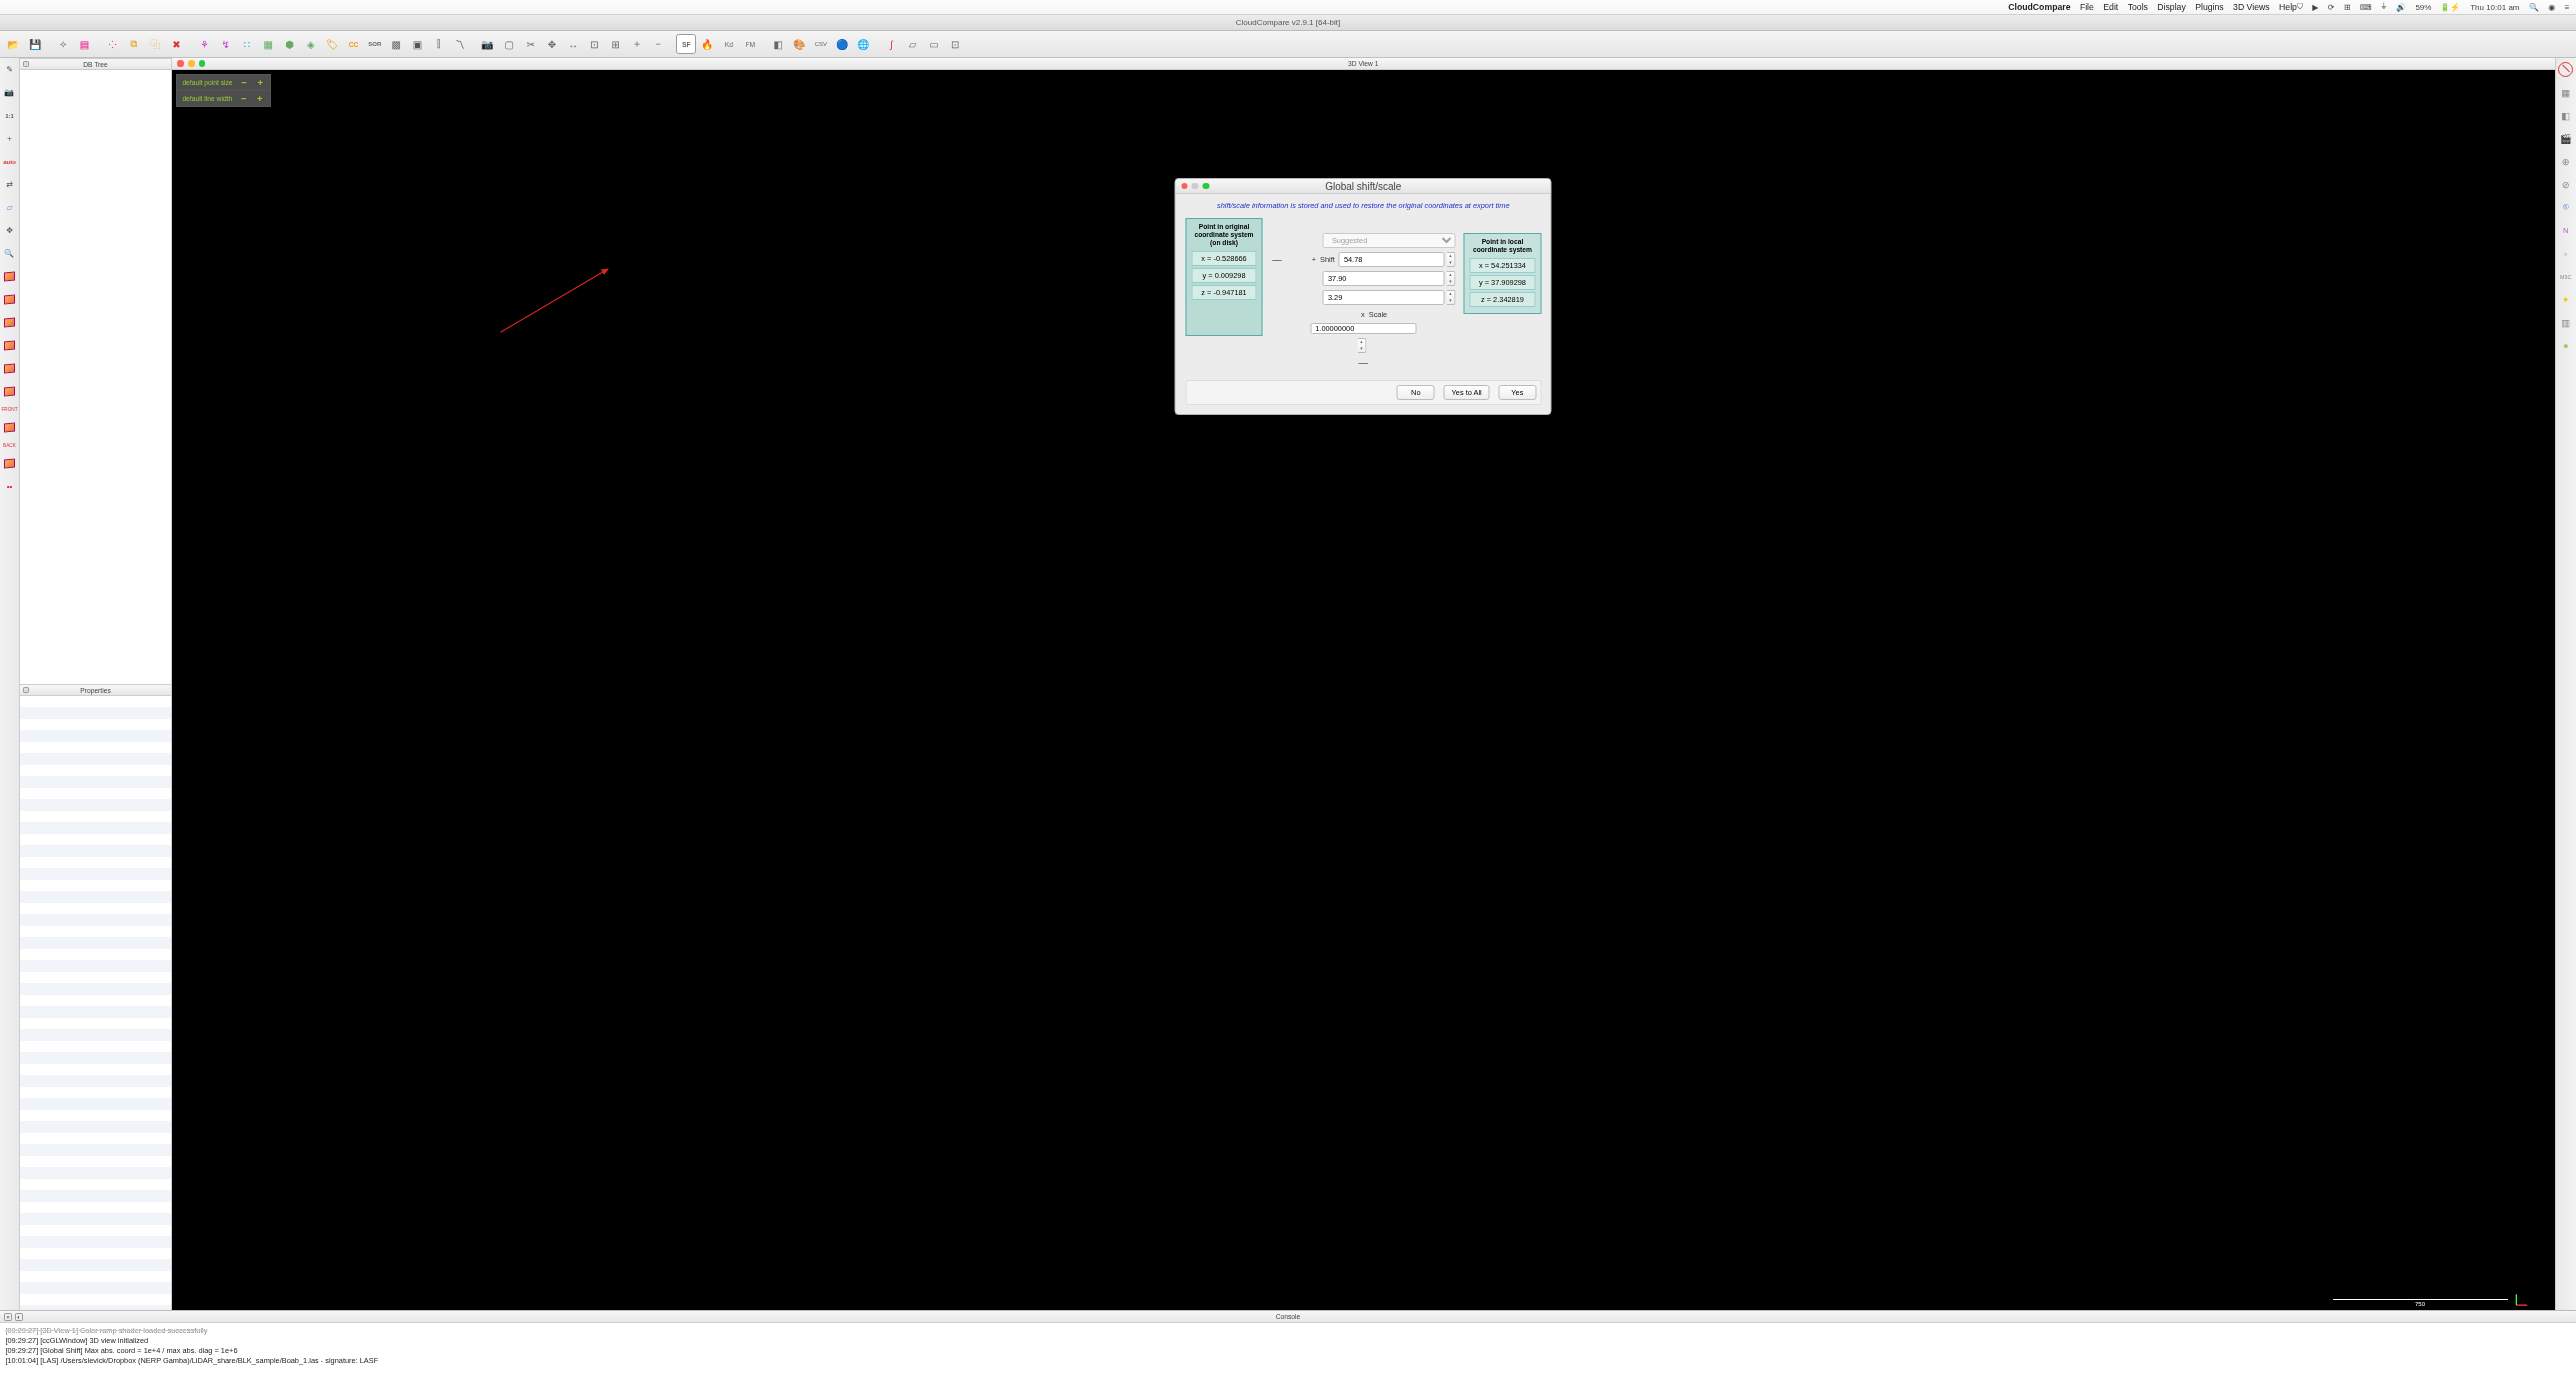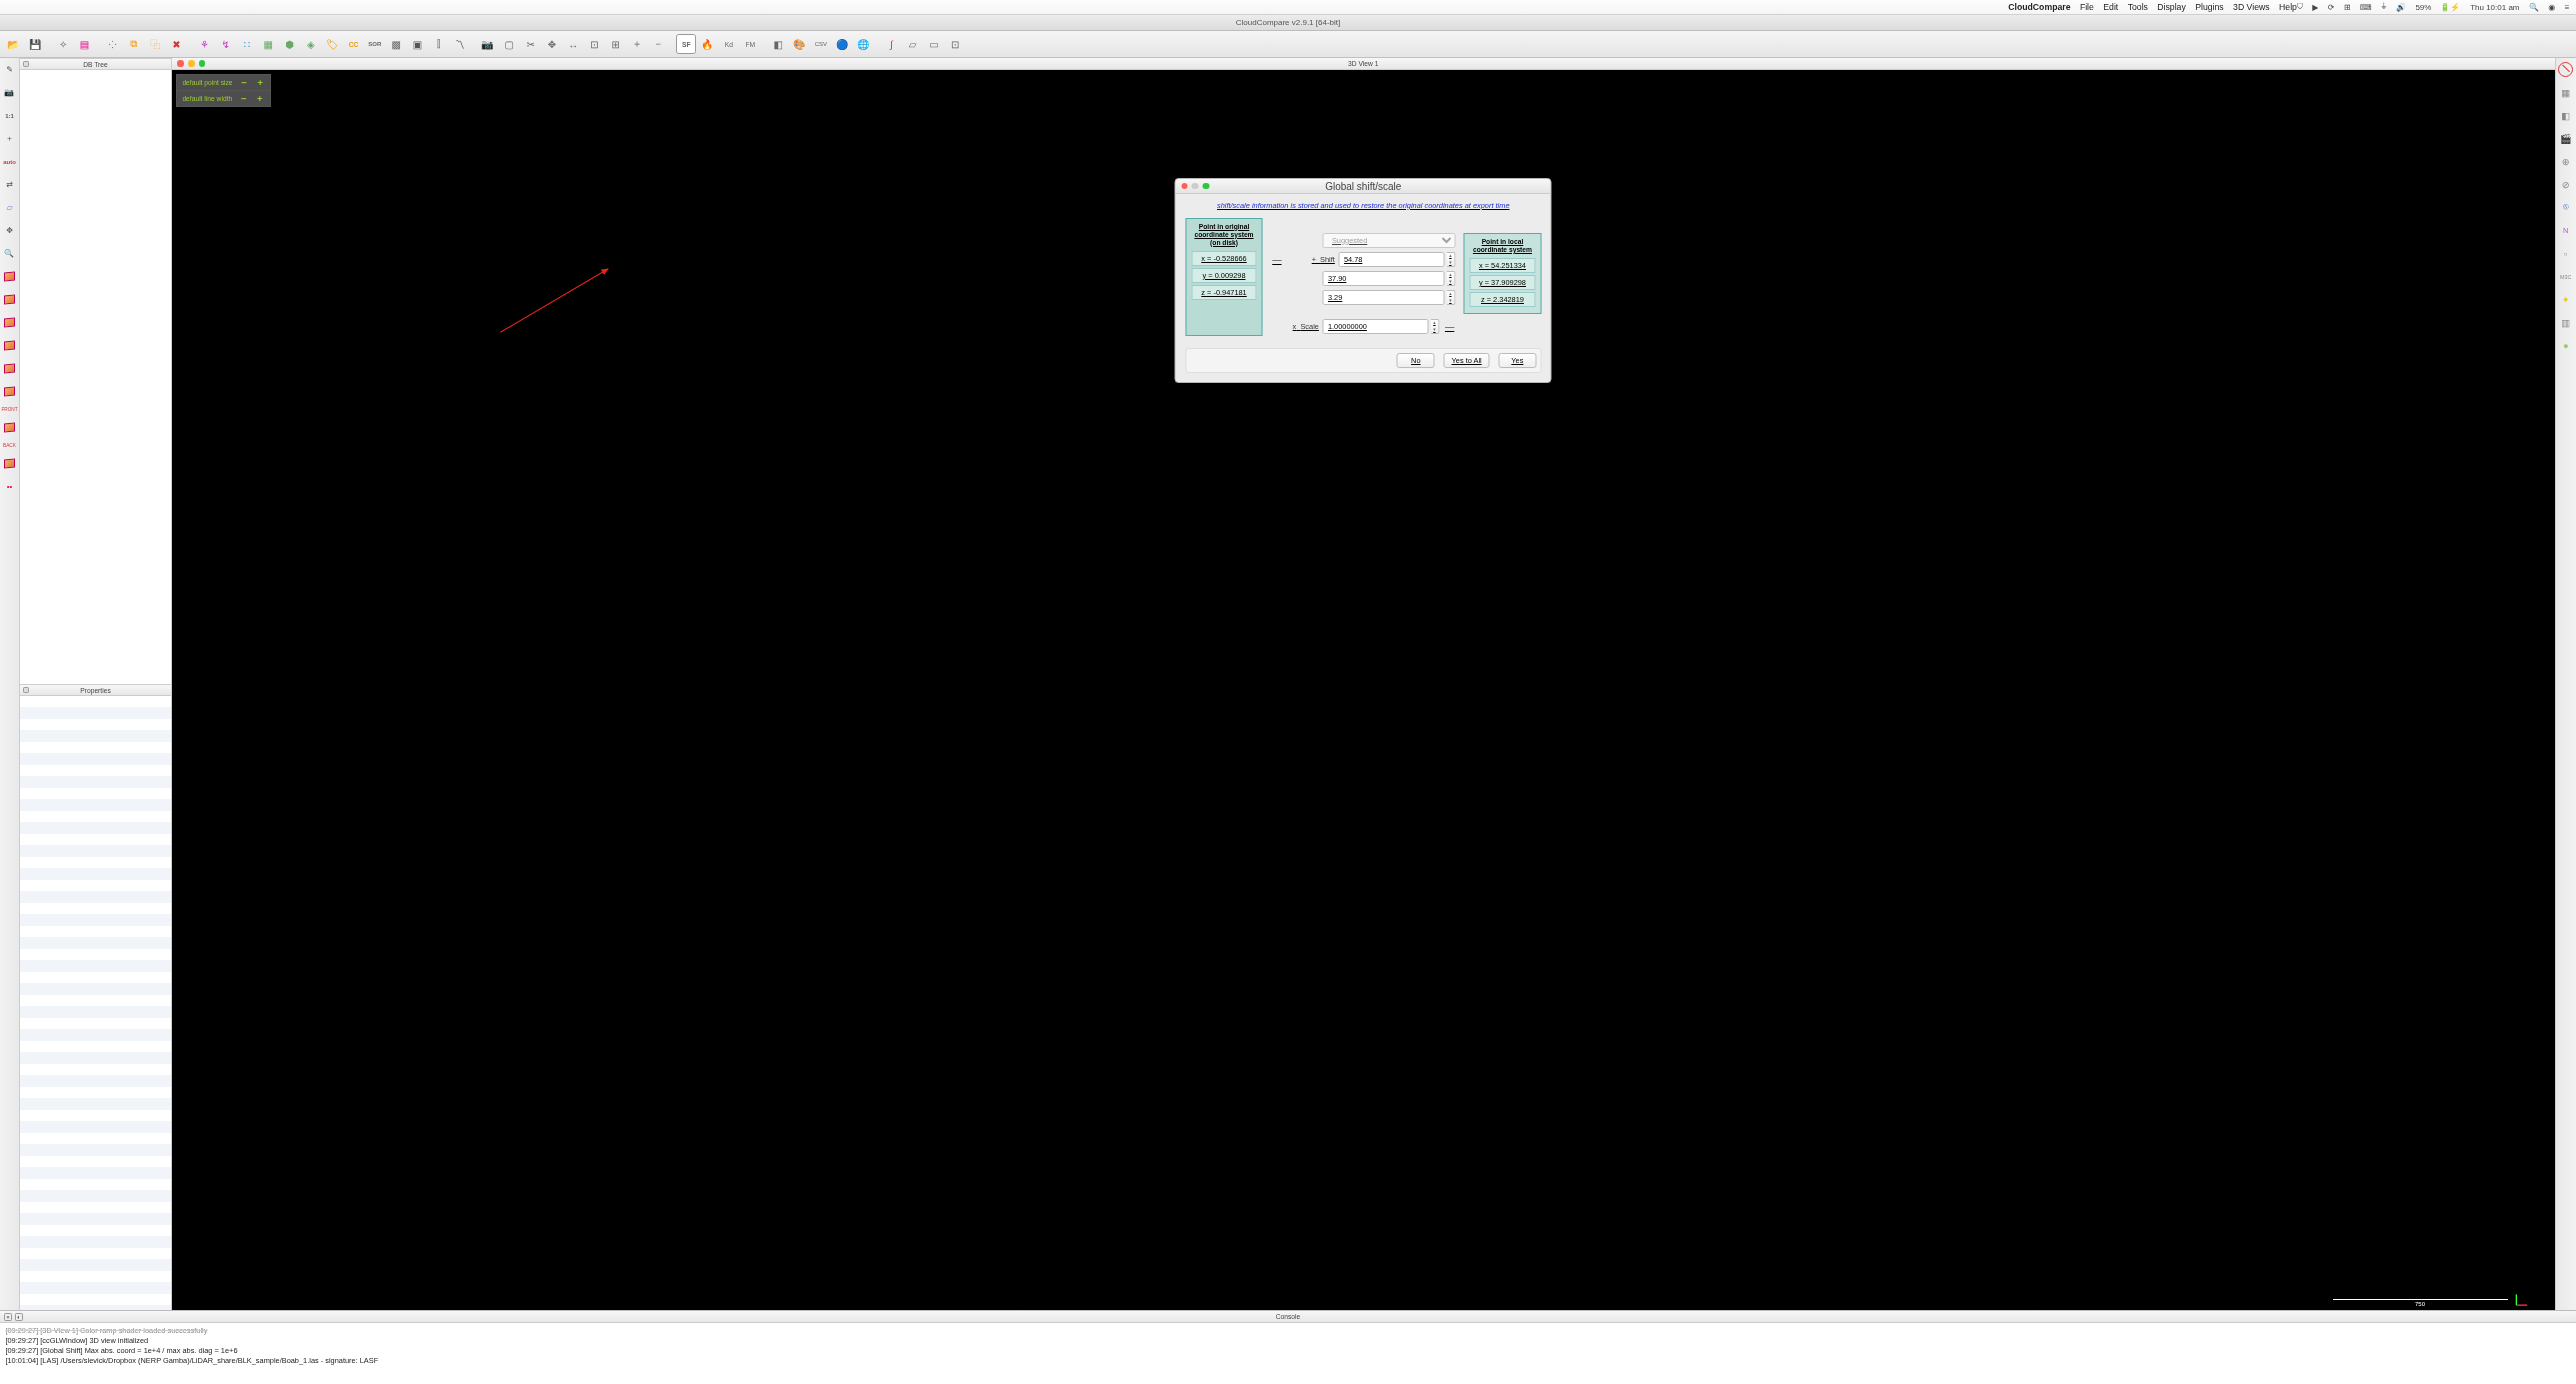"shift/scale information is stored and" .dlg-body { text-decoration: underline -> none }
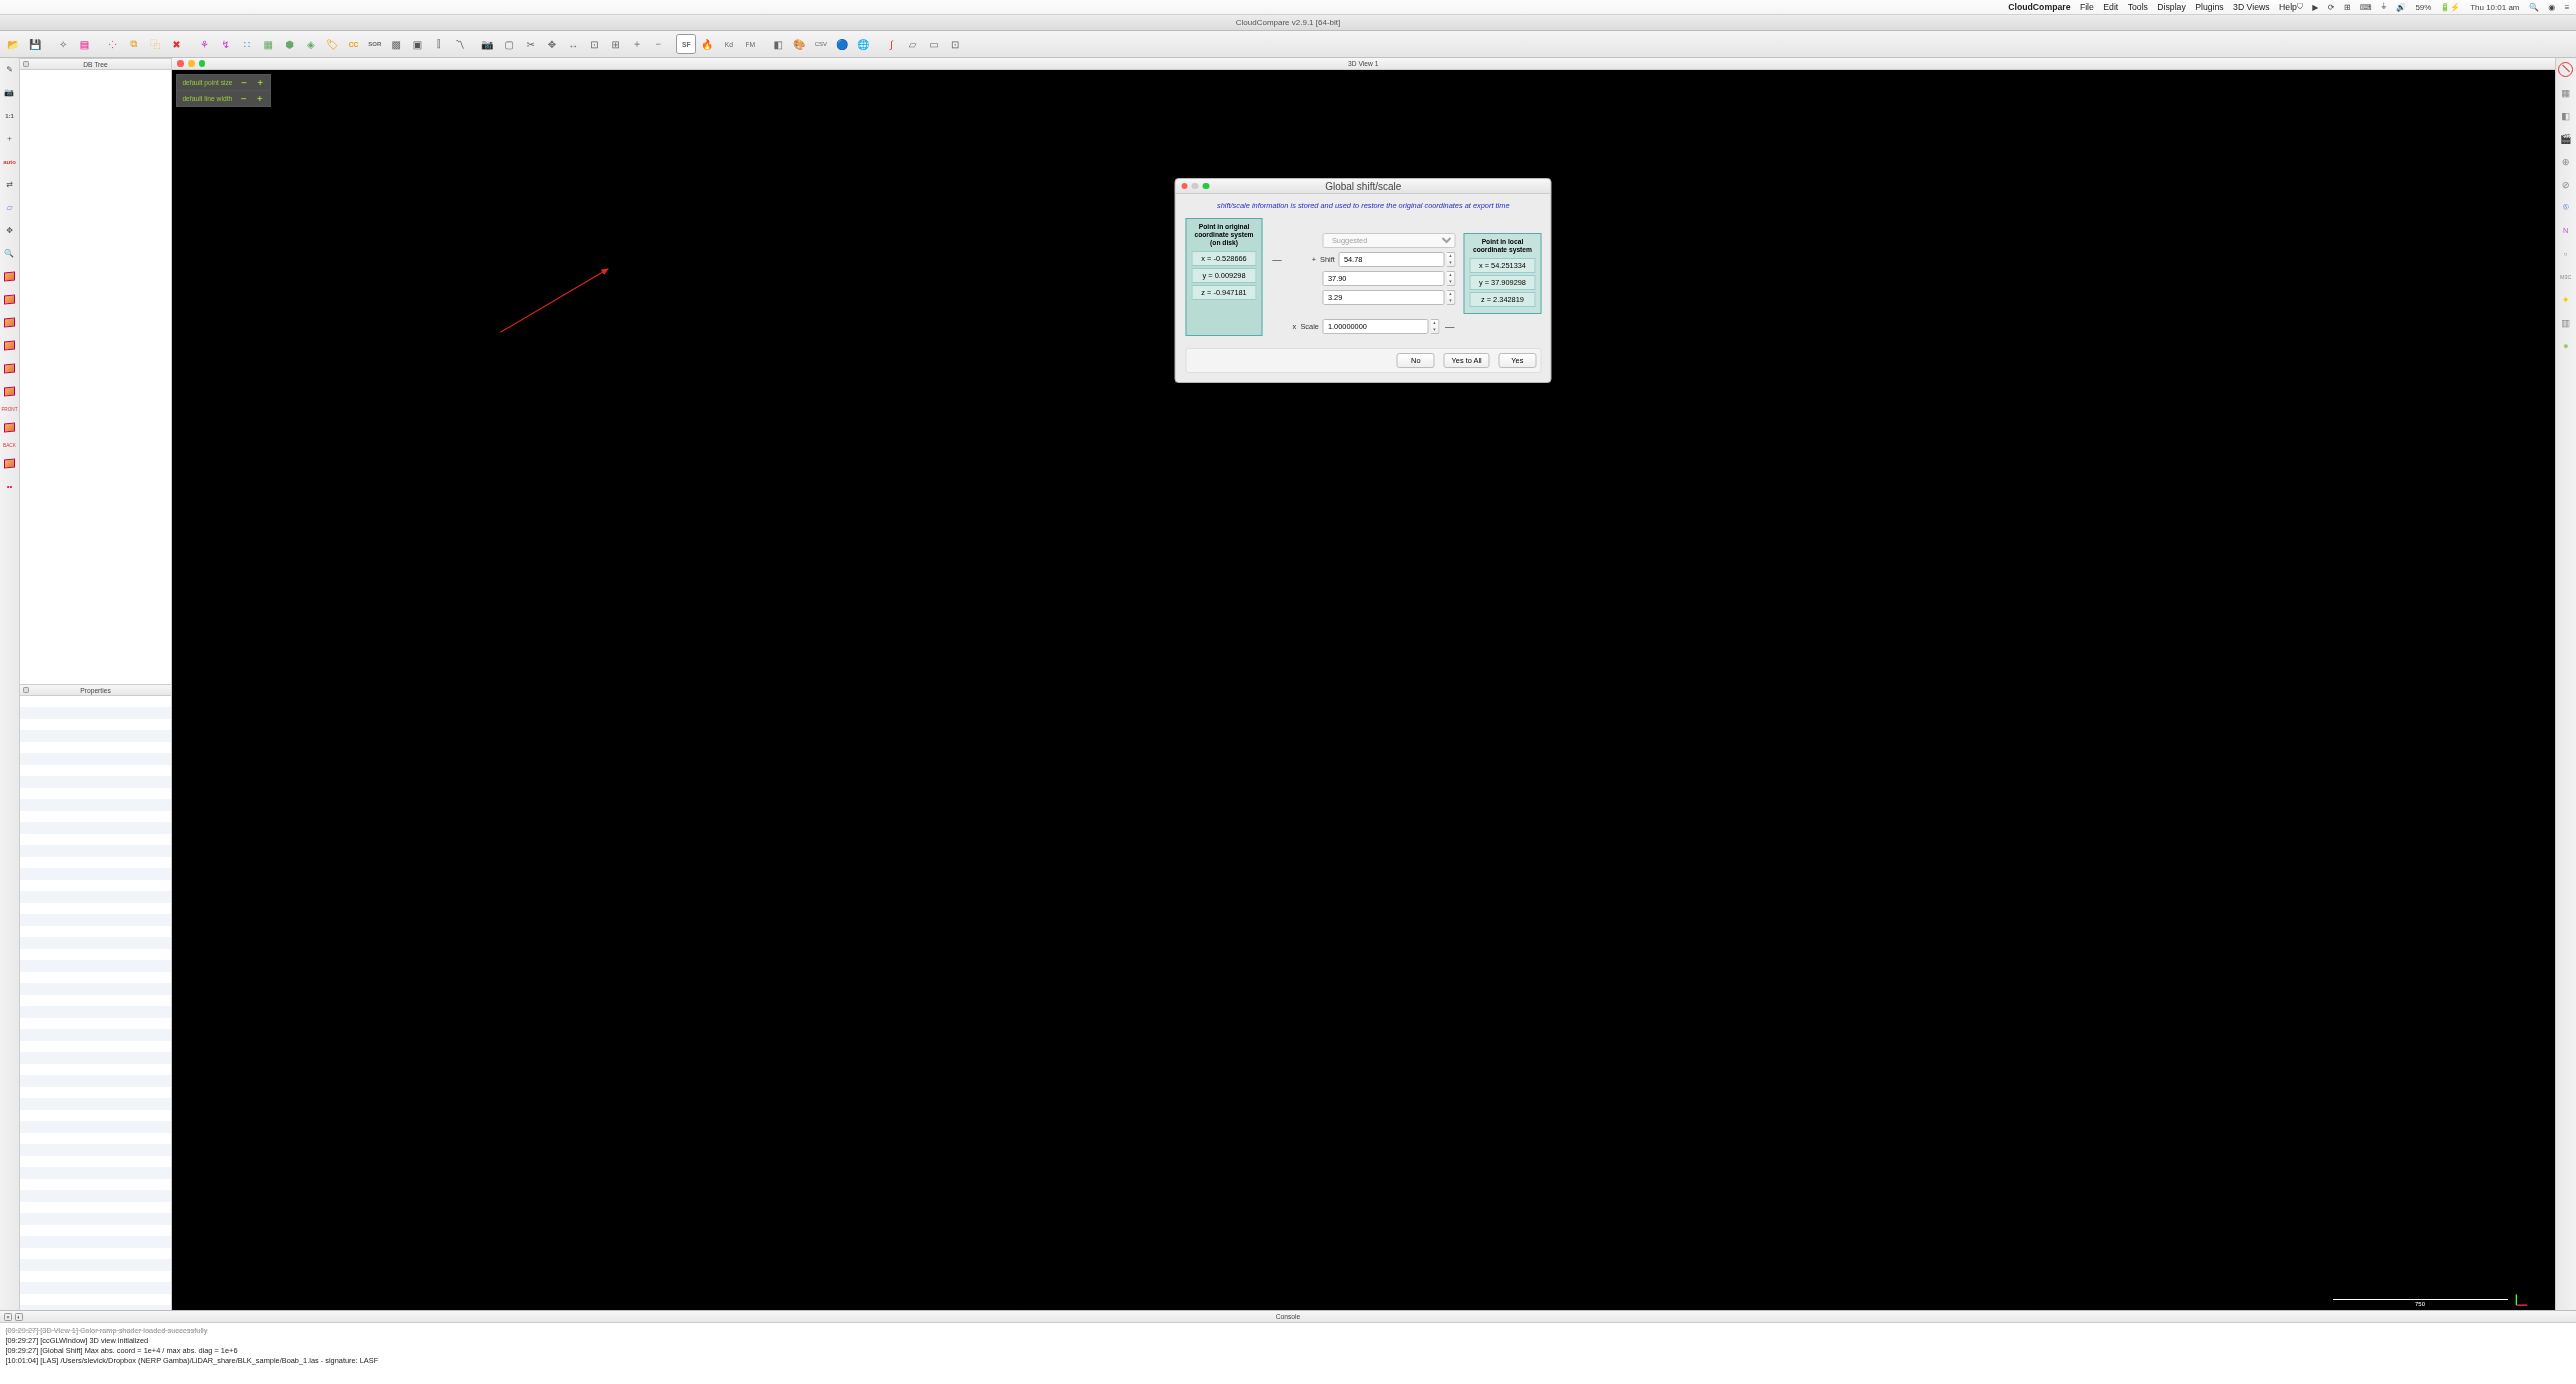"x Scale" div.mid-row { flex-direction: none -> column; margin-top: 10px -> 1px }
